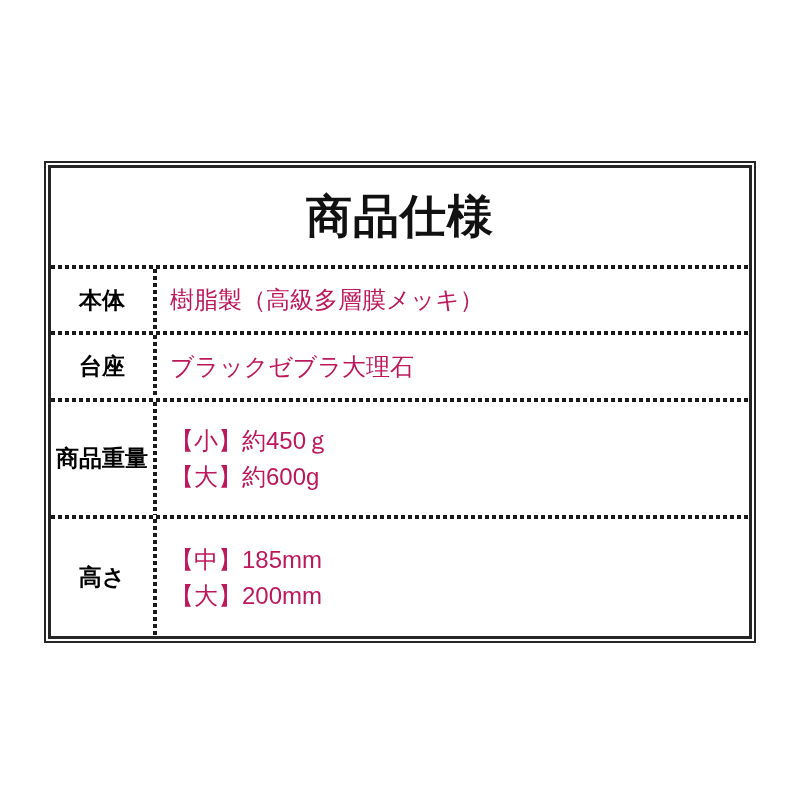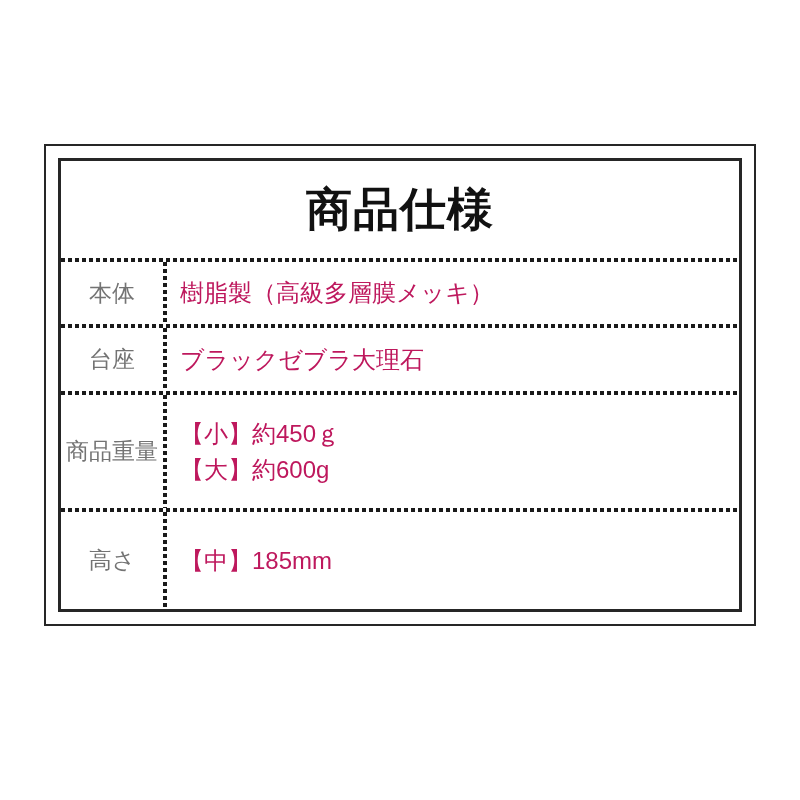"商品仕様" .spec-table { padding: 12px -> 2px; top: 144px -> 161px }
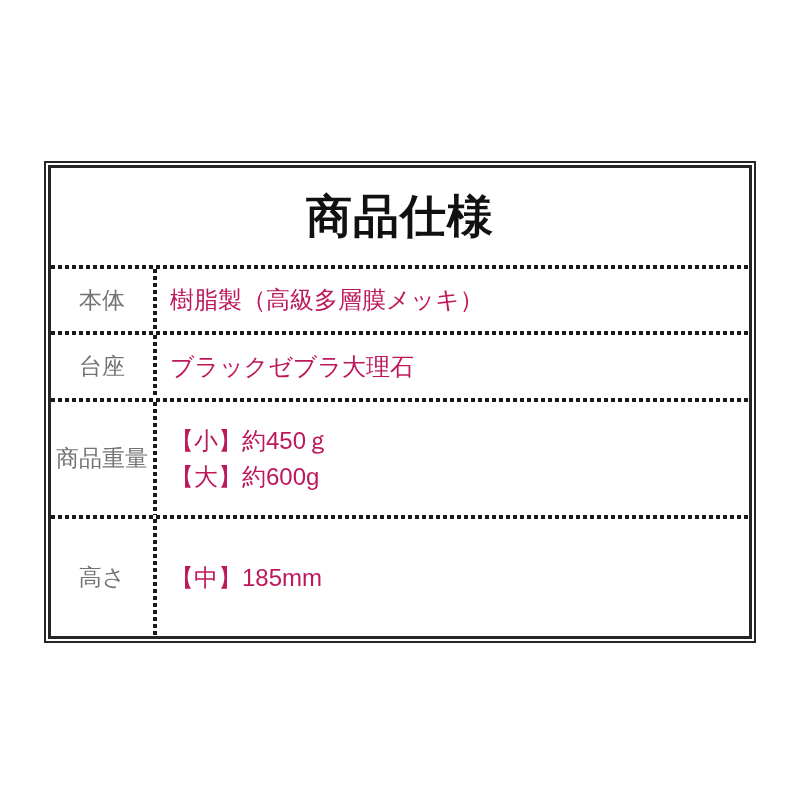"本体" .cell-label { color: #737373 -> #000000; font-weight: normal -> bold }
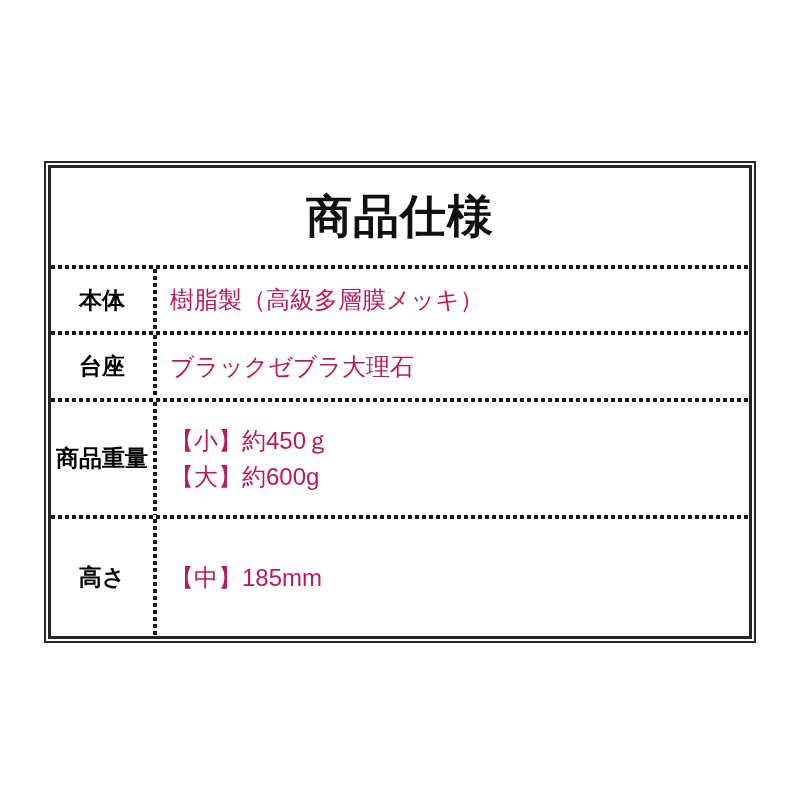"【大】200mm" div.value-line { html: none -> <div>【大】200mm</div> }
